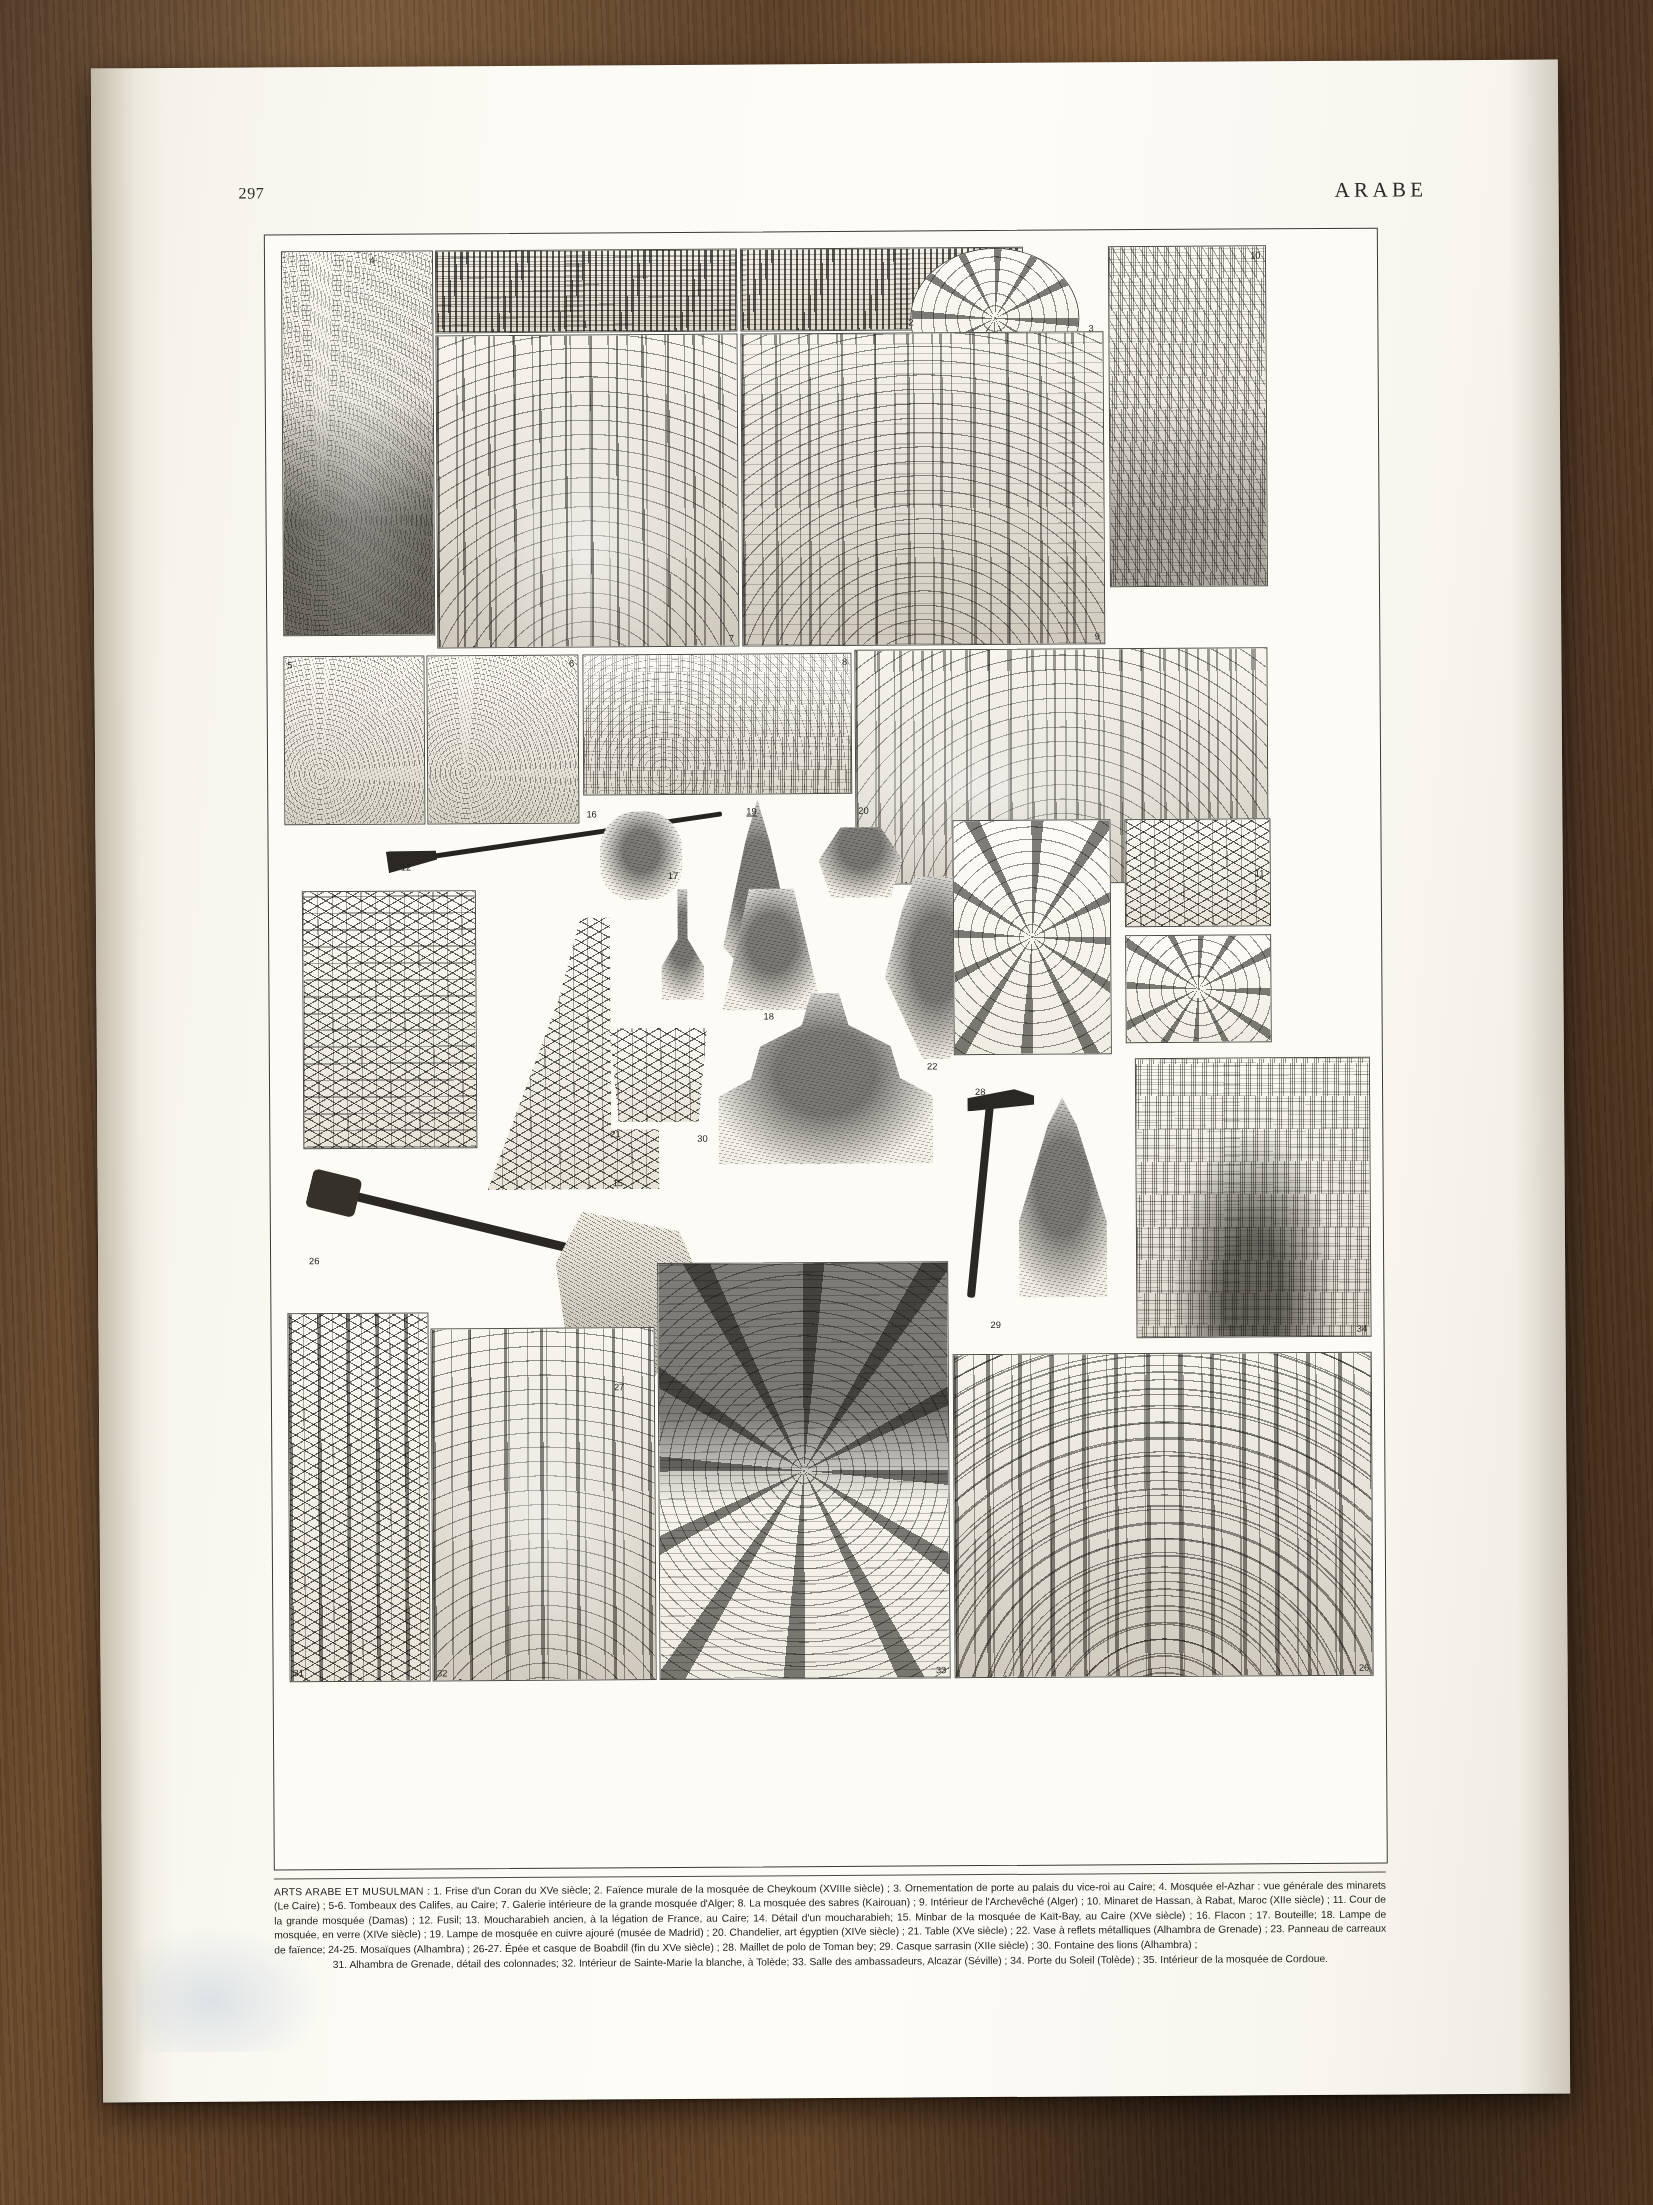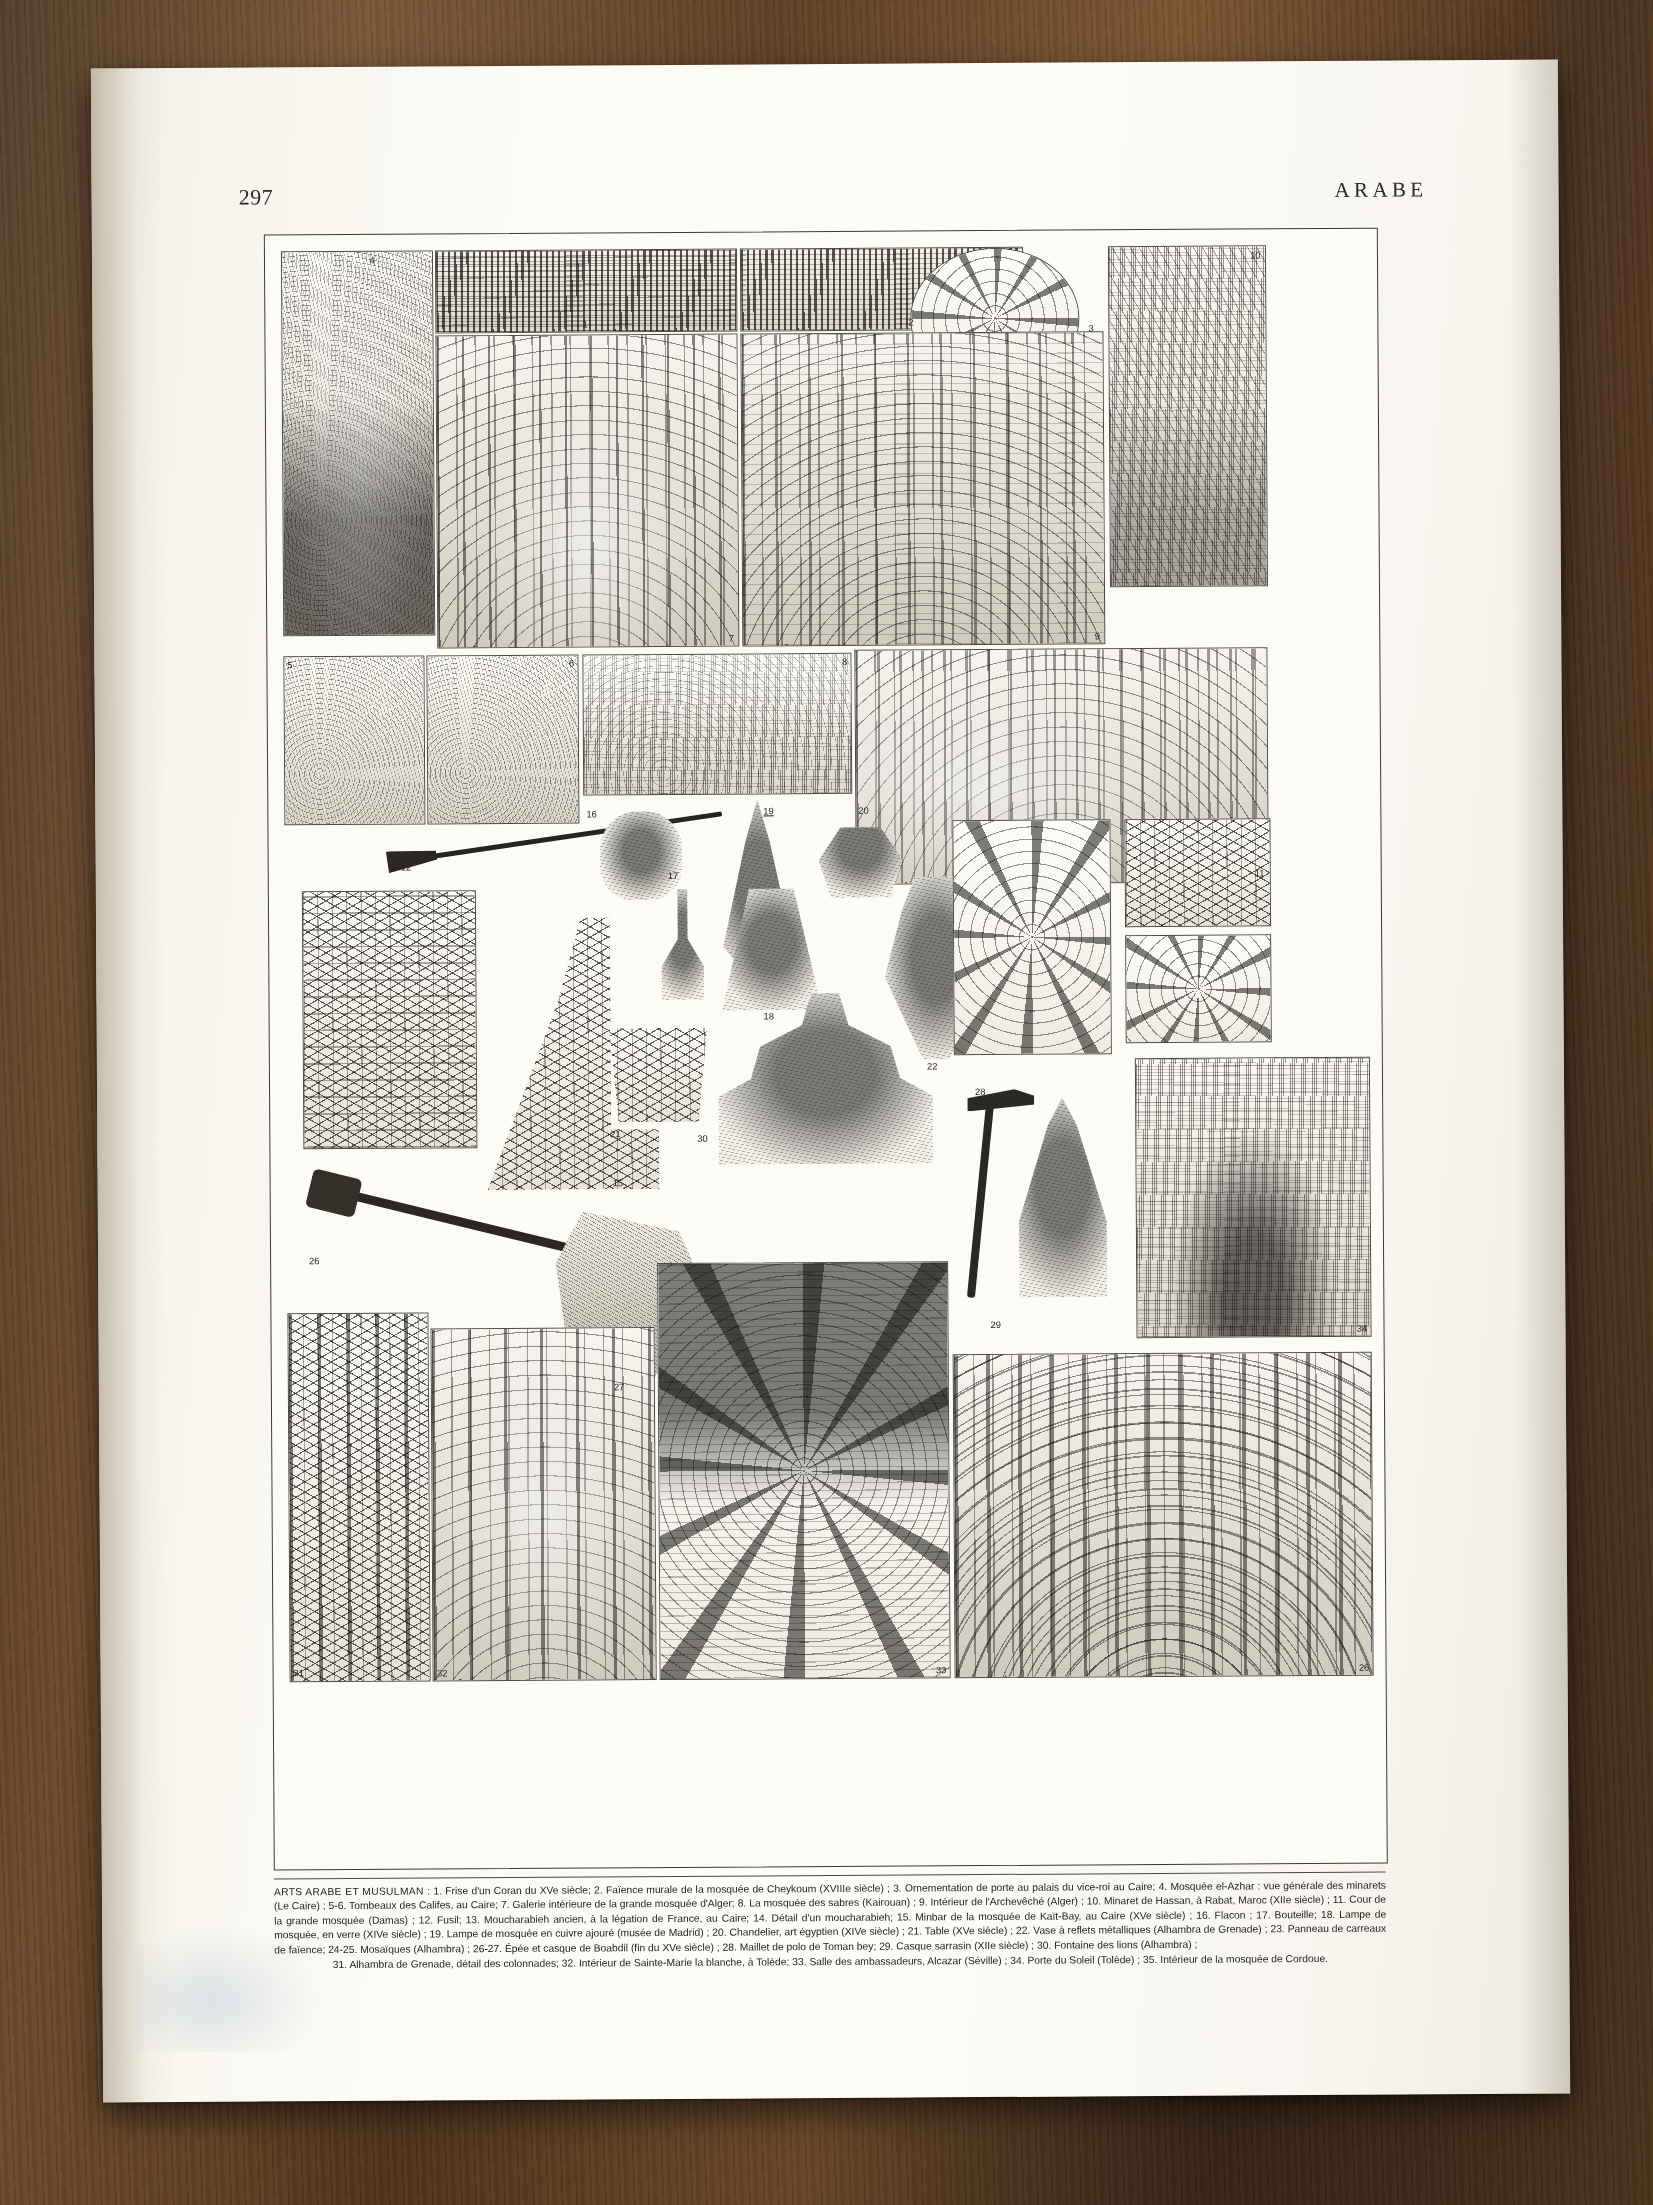"297" #folio { font-size: 22px -> 16px }
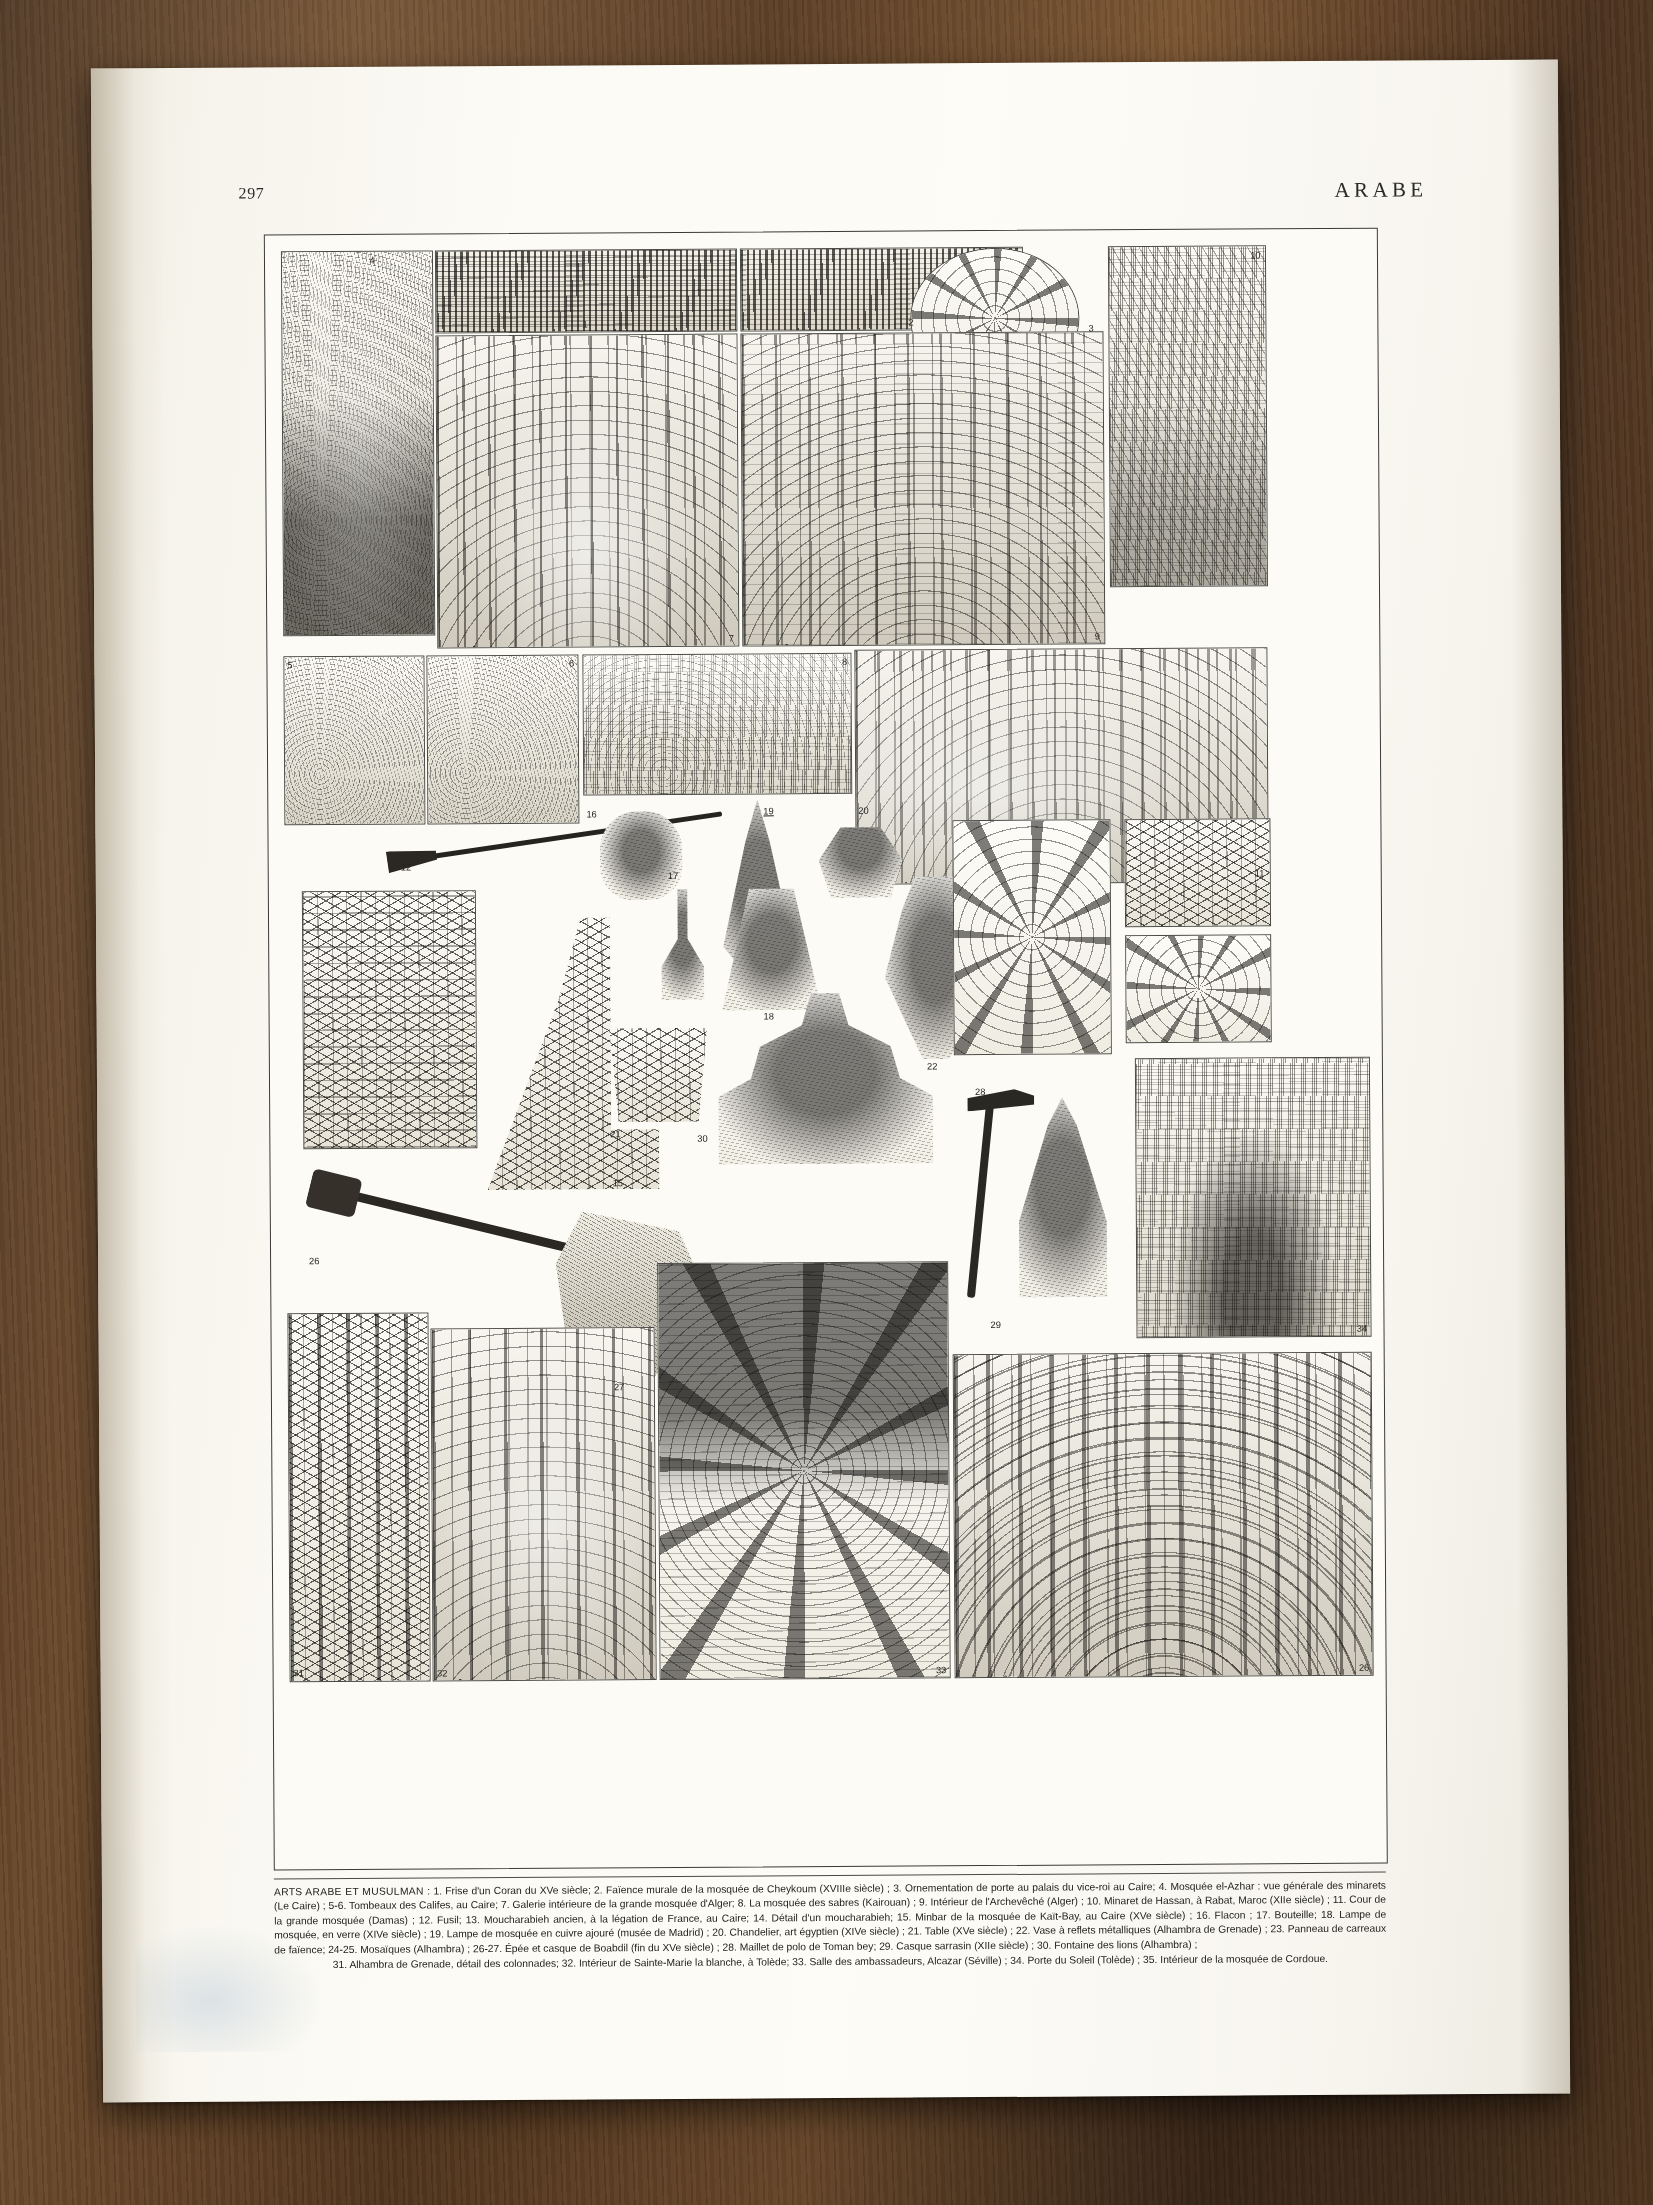"19" div.num { left: 495px -> 478px }
